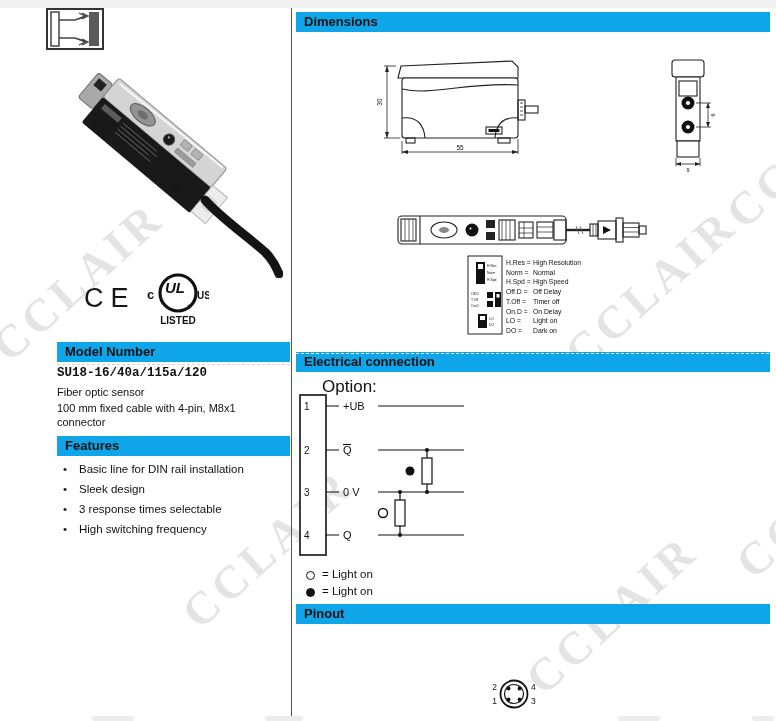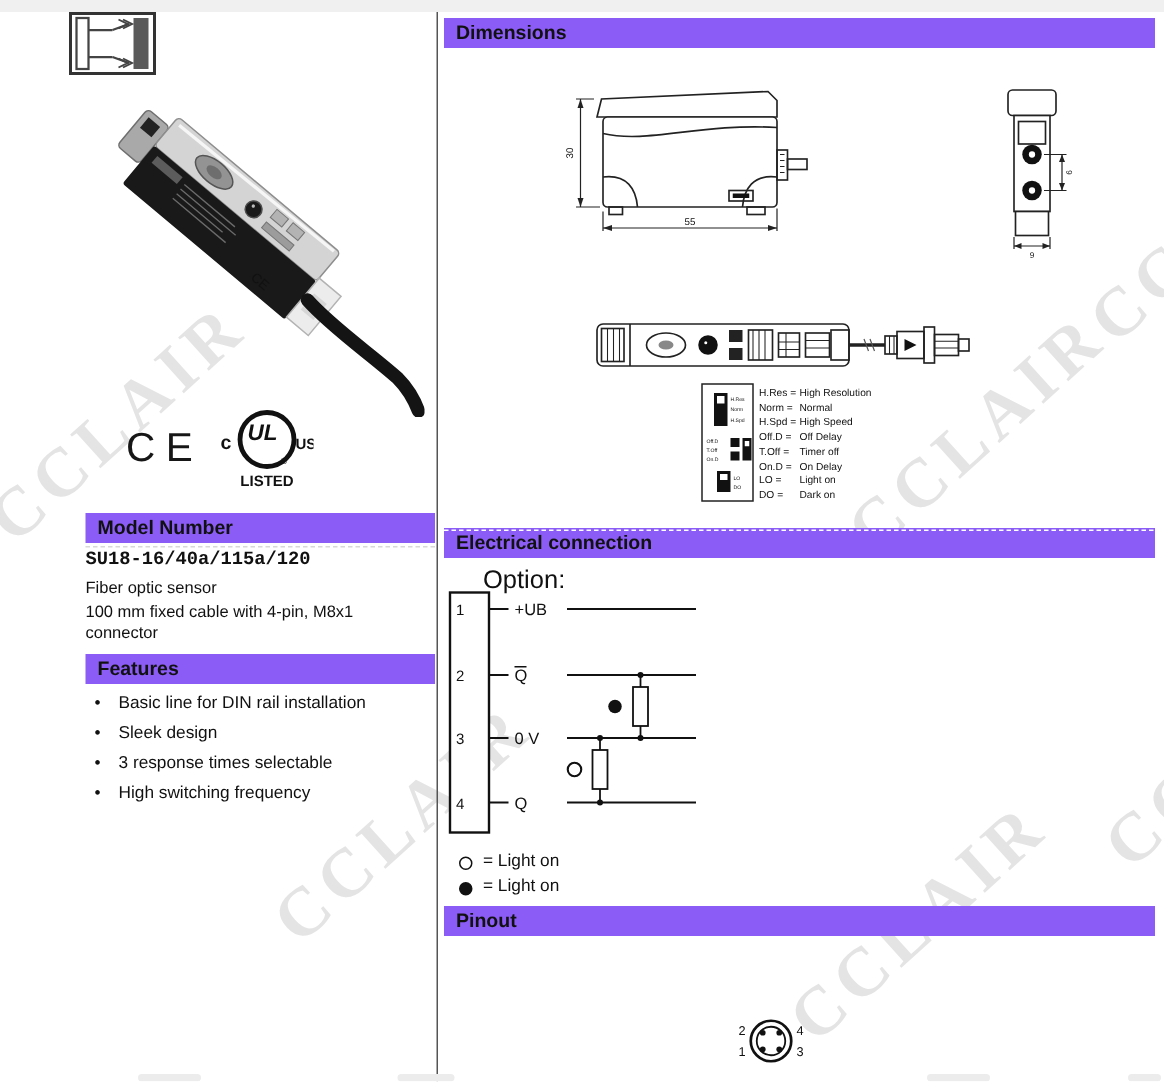"Dimensions" .hdr { background: #8b5cf6 -> #0ea5e9 }
